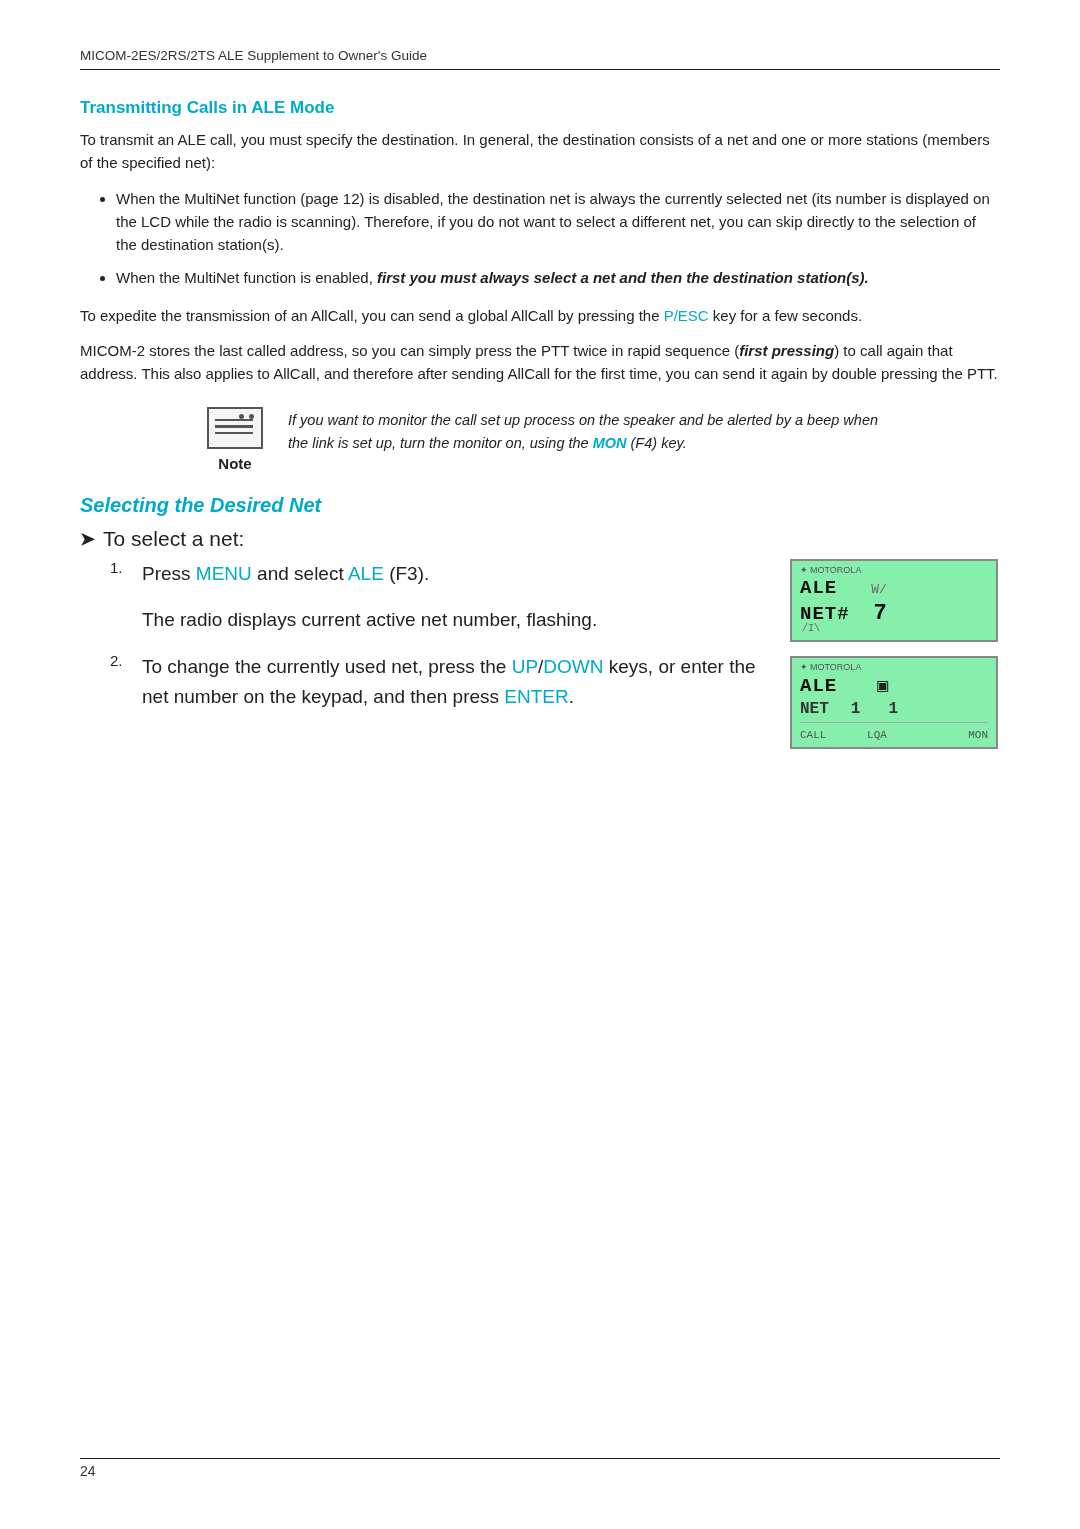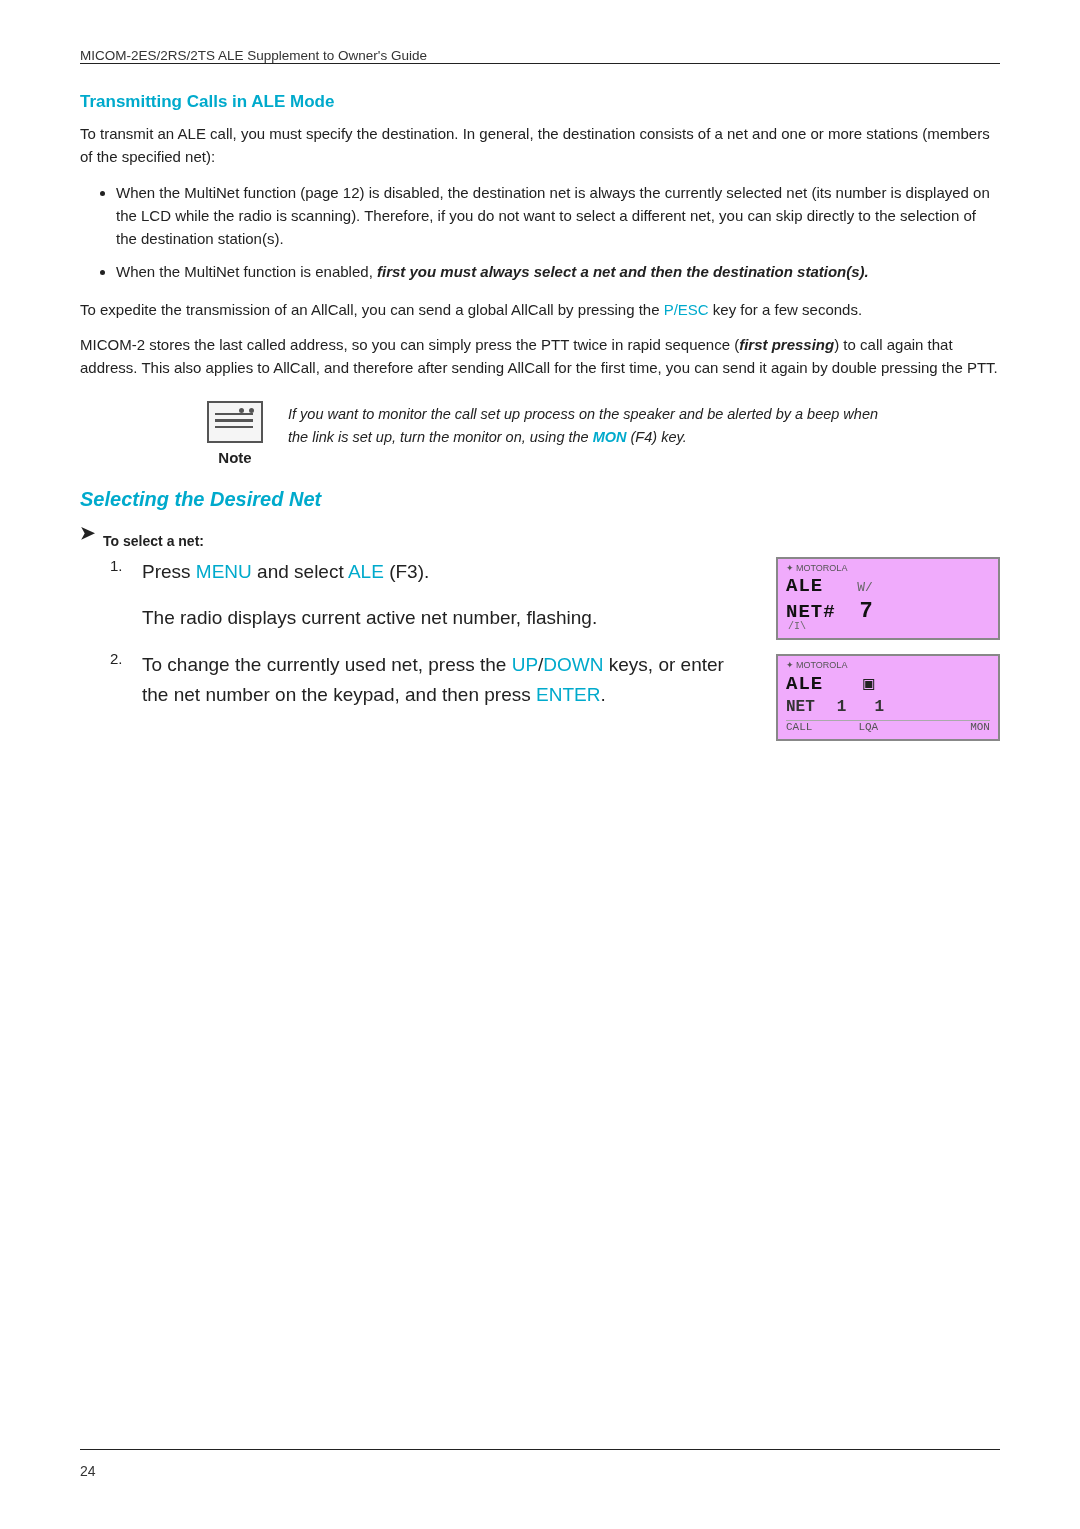"MICOM-2ES/2RS/2TS ALE Supplement to" .header-line { padding-bottom: none -> 6px }
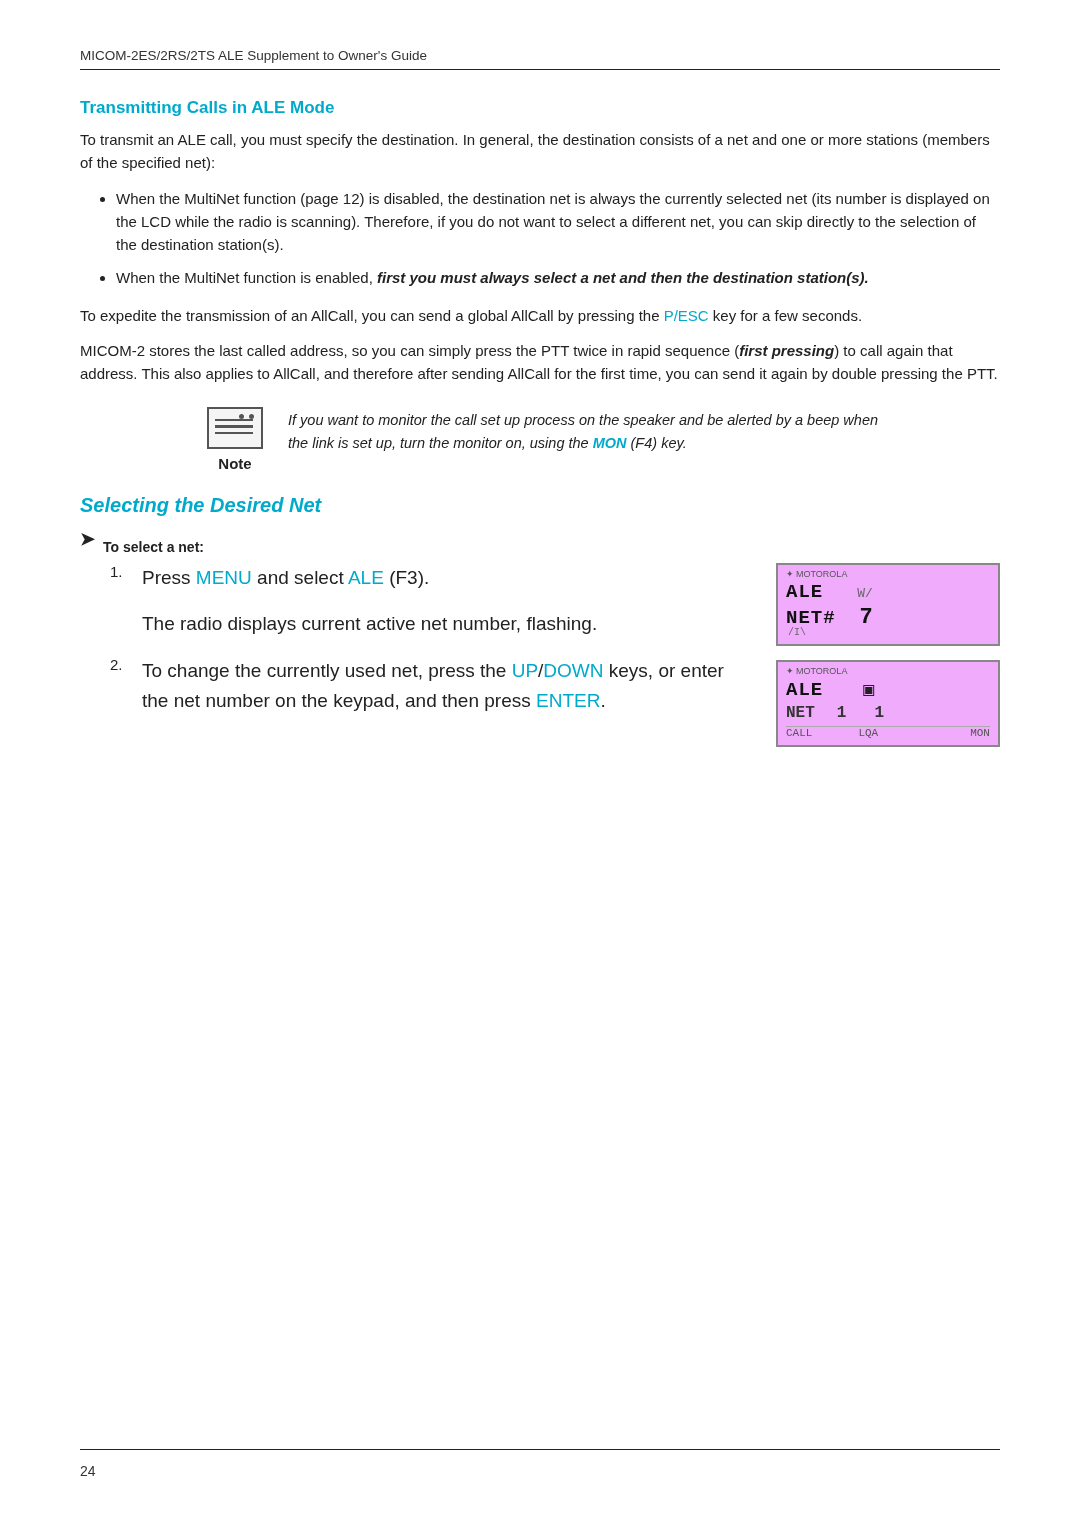"To select a net:" .to-select-label { font-size: 14px -> 21px; font-weight: bold -> normal; margin-top: 12px -> none }
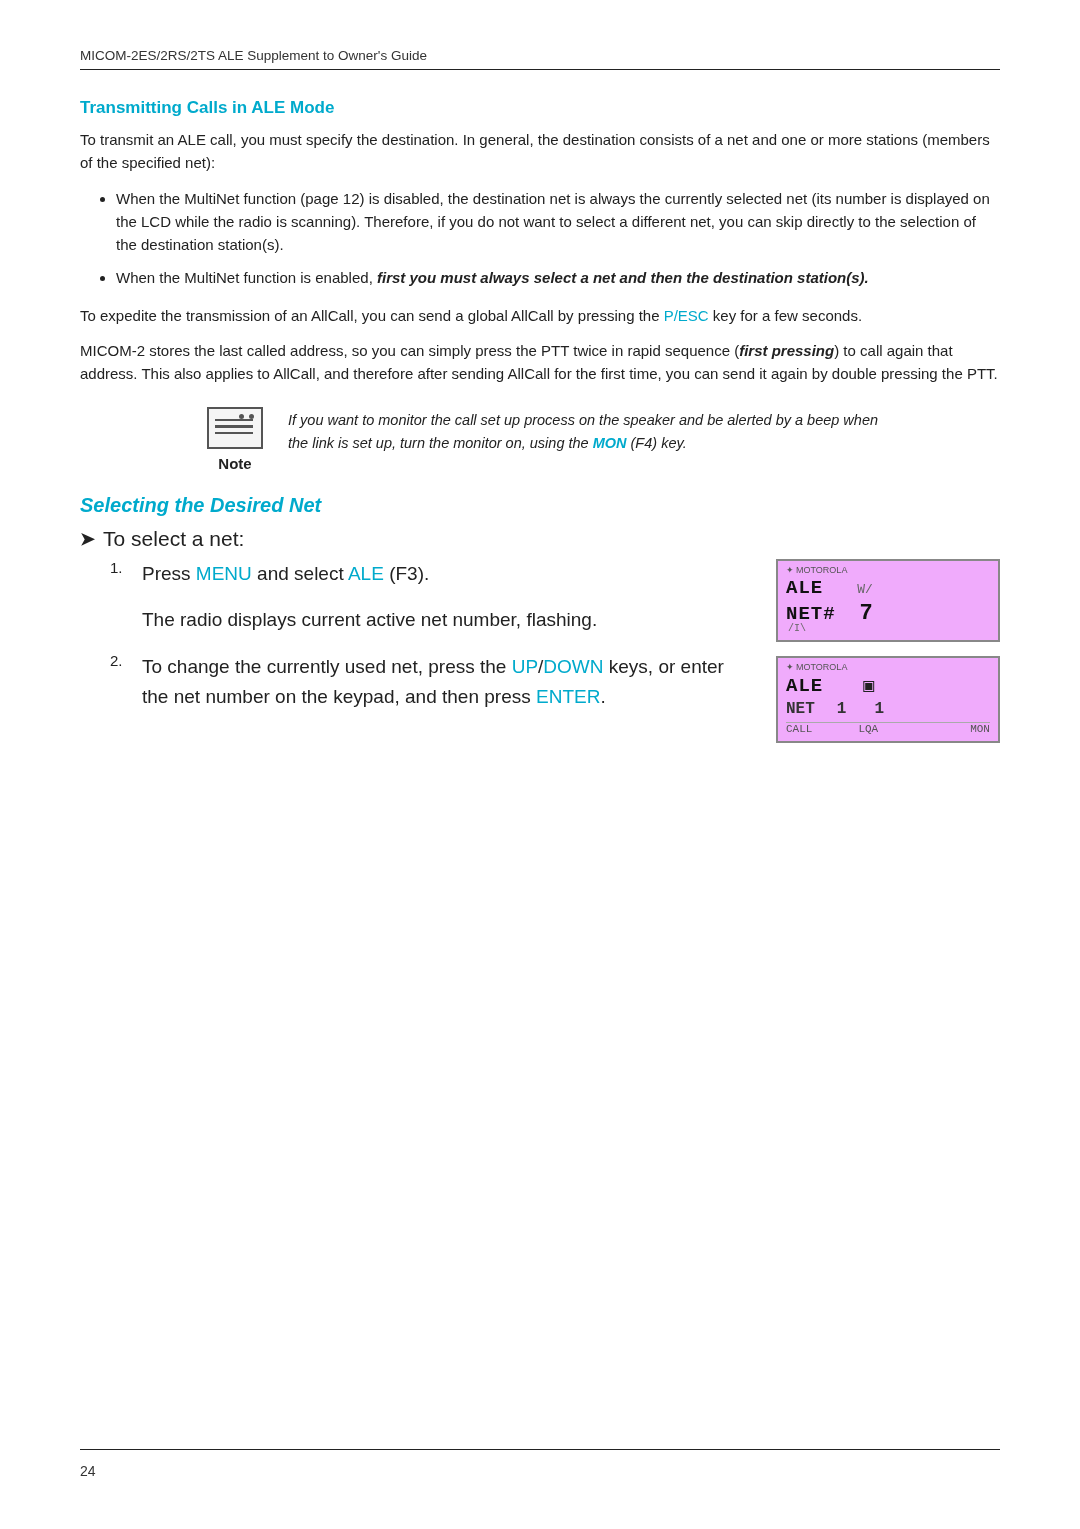"✦ MOTOROLA" .lcd-screen { background: #f0abfc -> #86efac; width: 224px -> 208px }
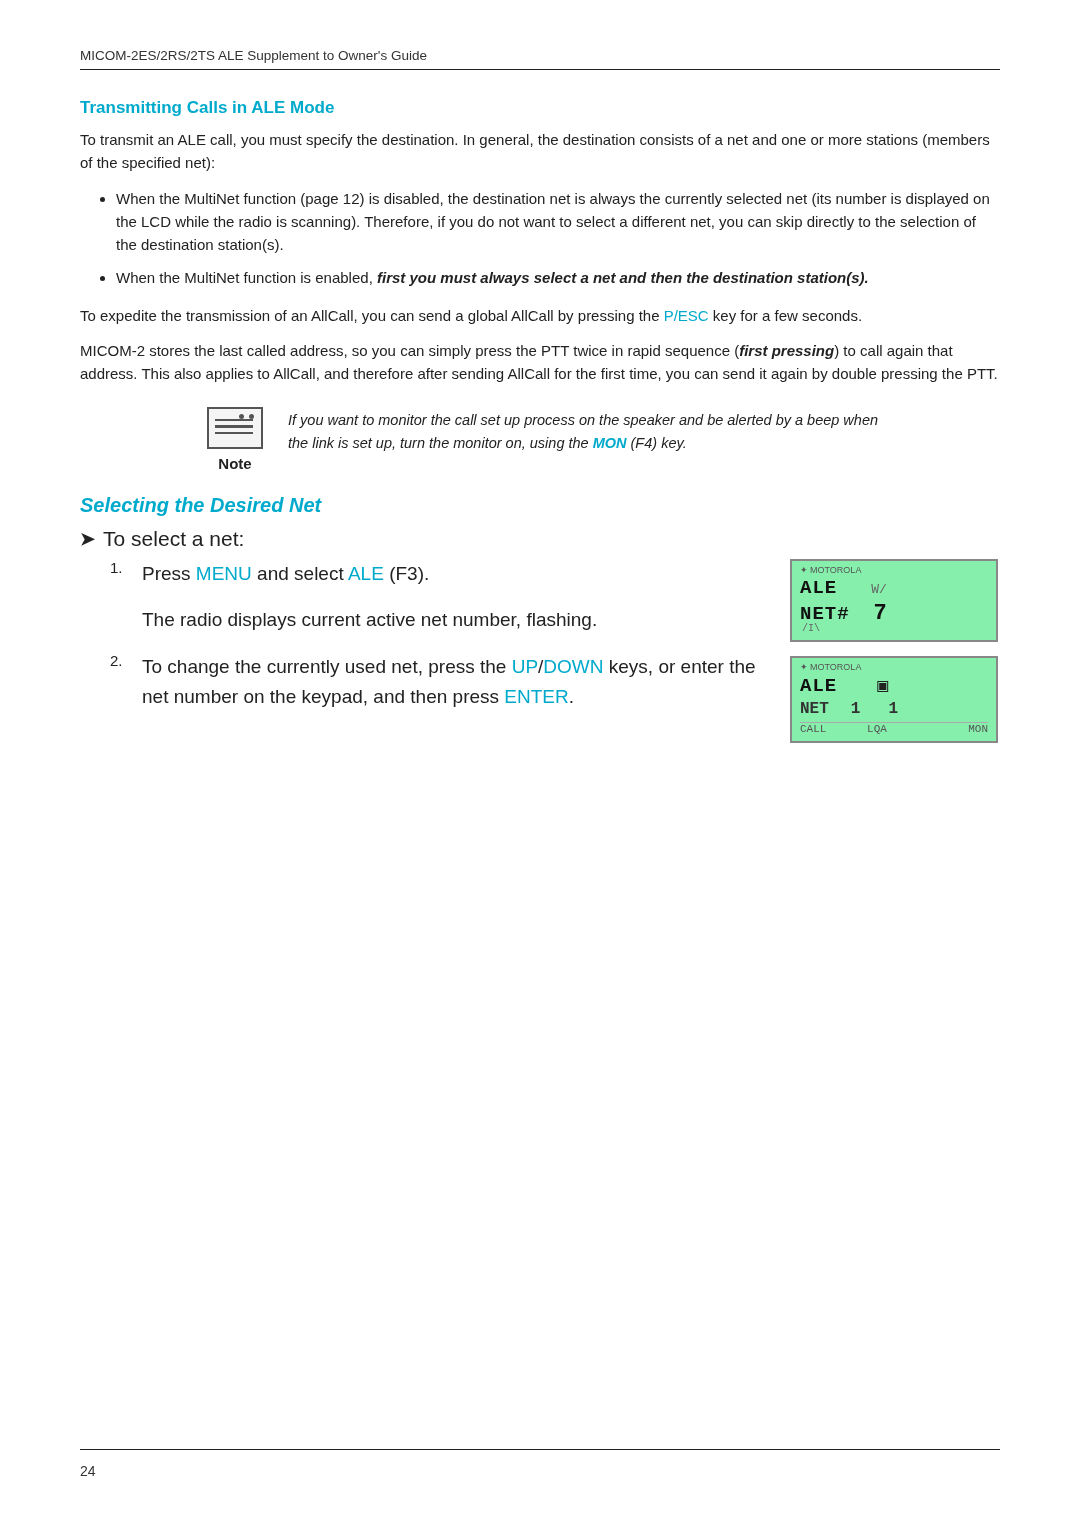"CALL" .lcd-bottom-bar { padding-top: 0 -> 6px }
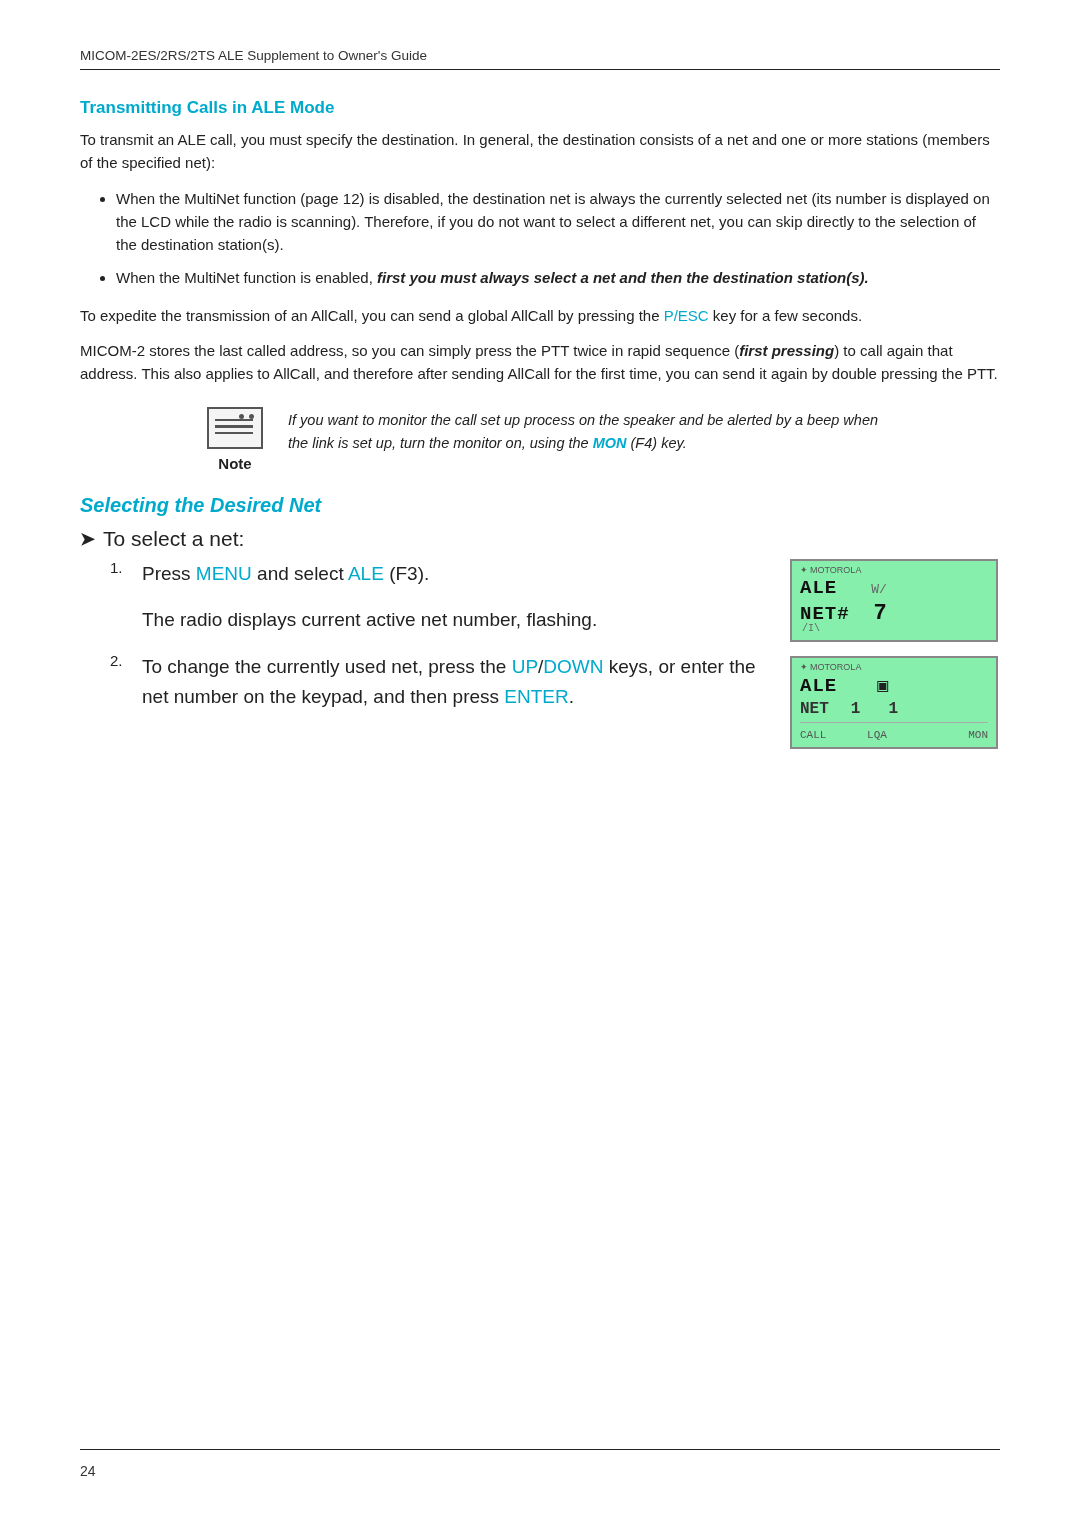"24" .footer-line { padding-top: 13px -> 4px }
